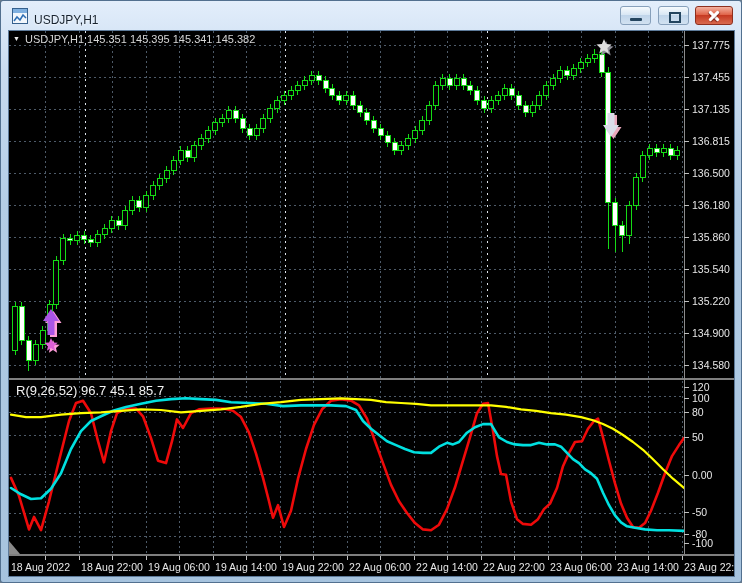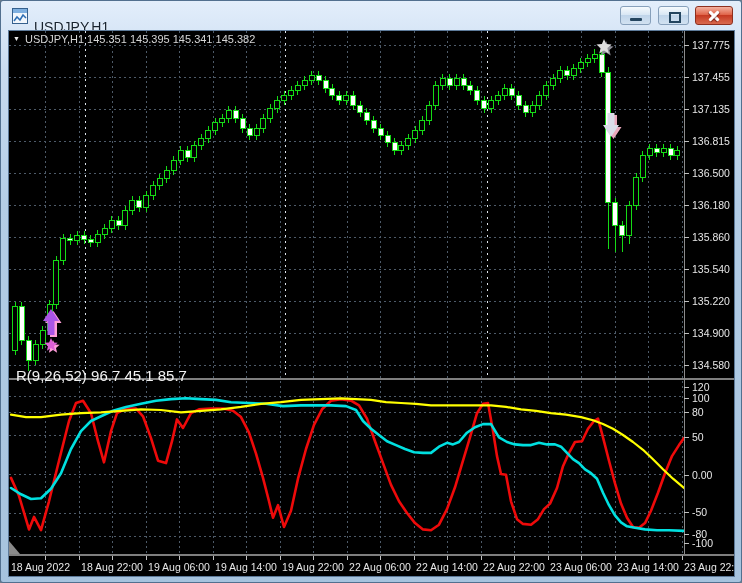"USDJPY,H1" .win-title { font-size: 14px -> 12px; top: 18px -> 12px }
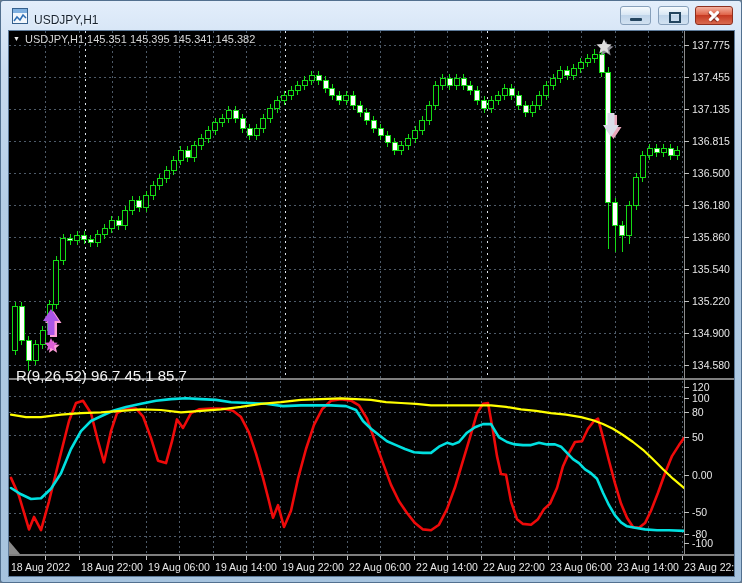"R(9,26,52) 96.7 45.1 85.7" .ind-label { font-size: 15px -> 13px; top: 336px -> 352px }
